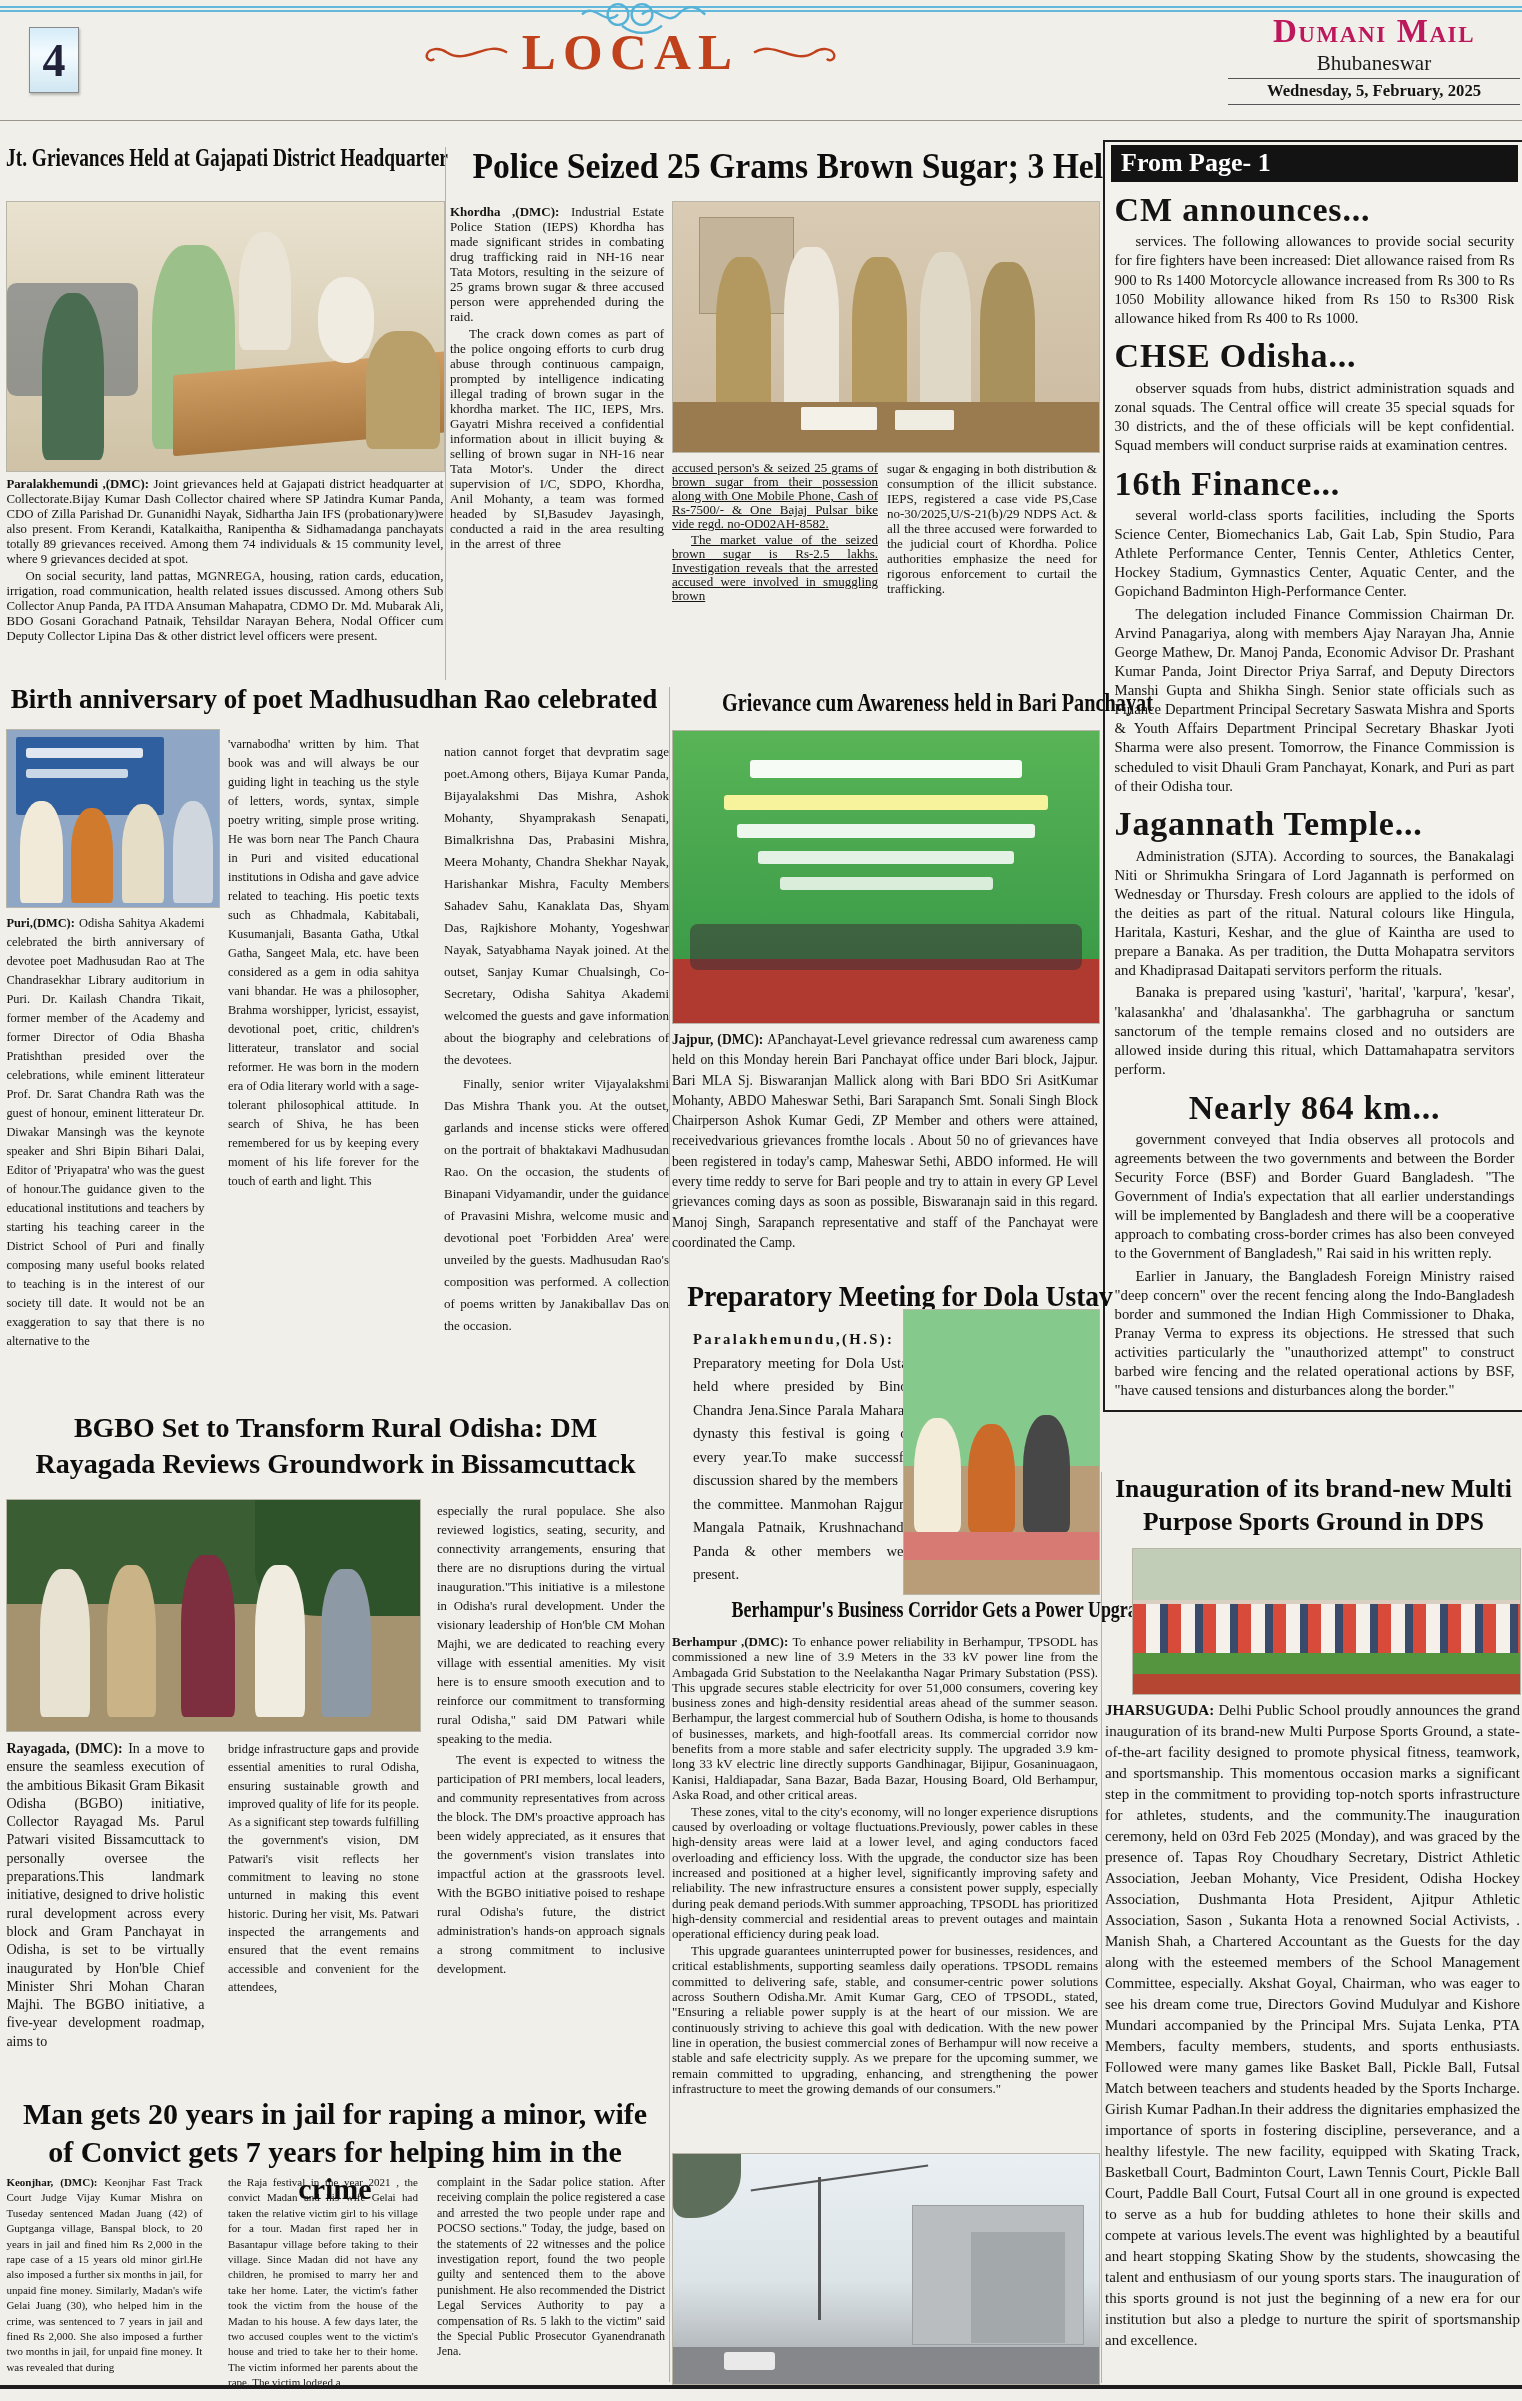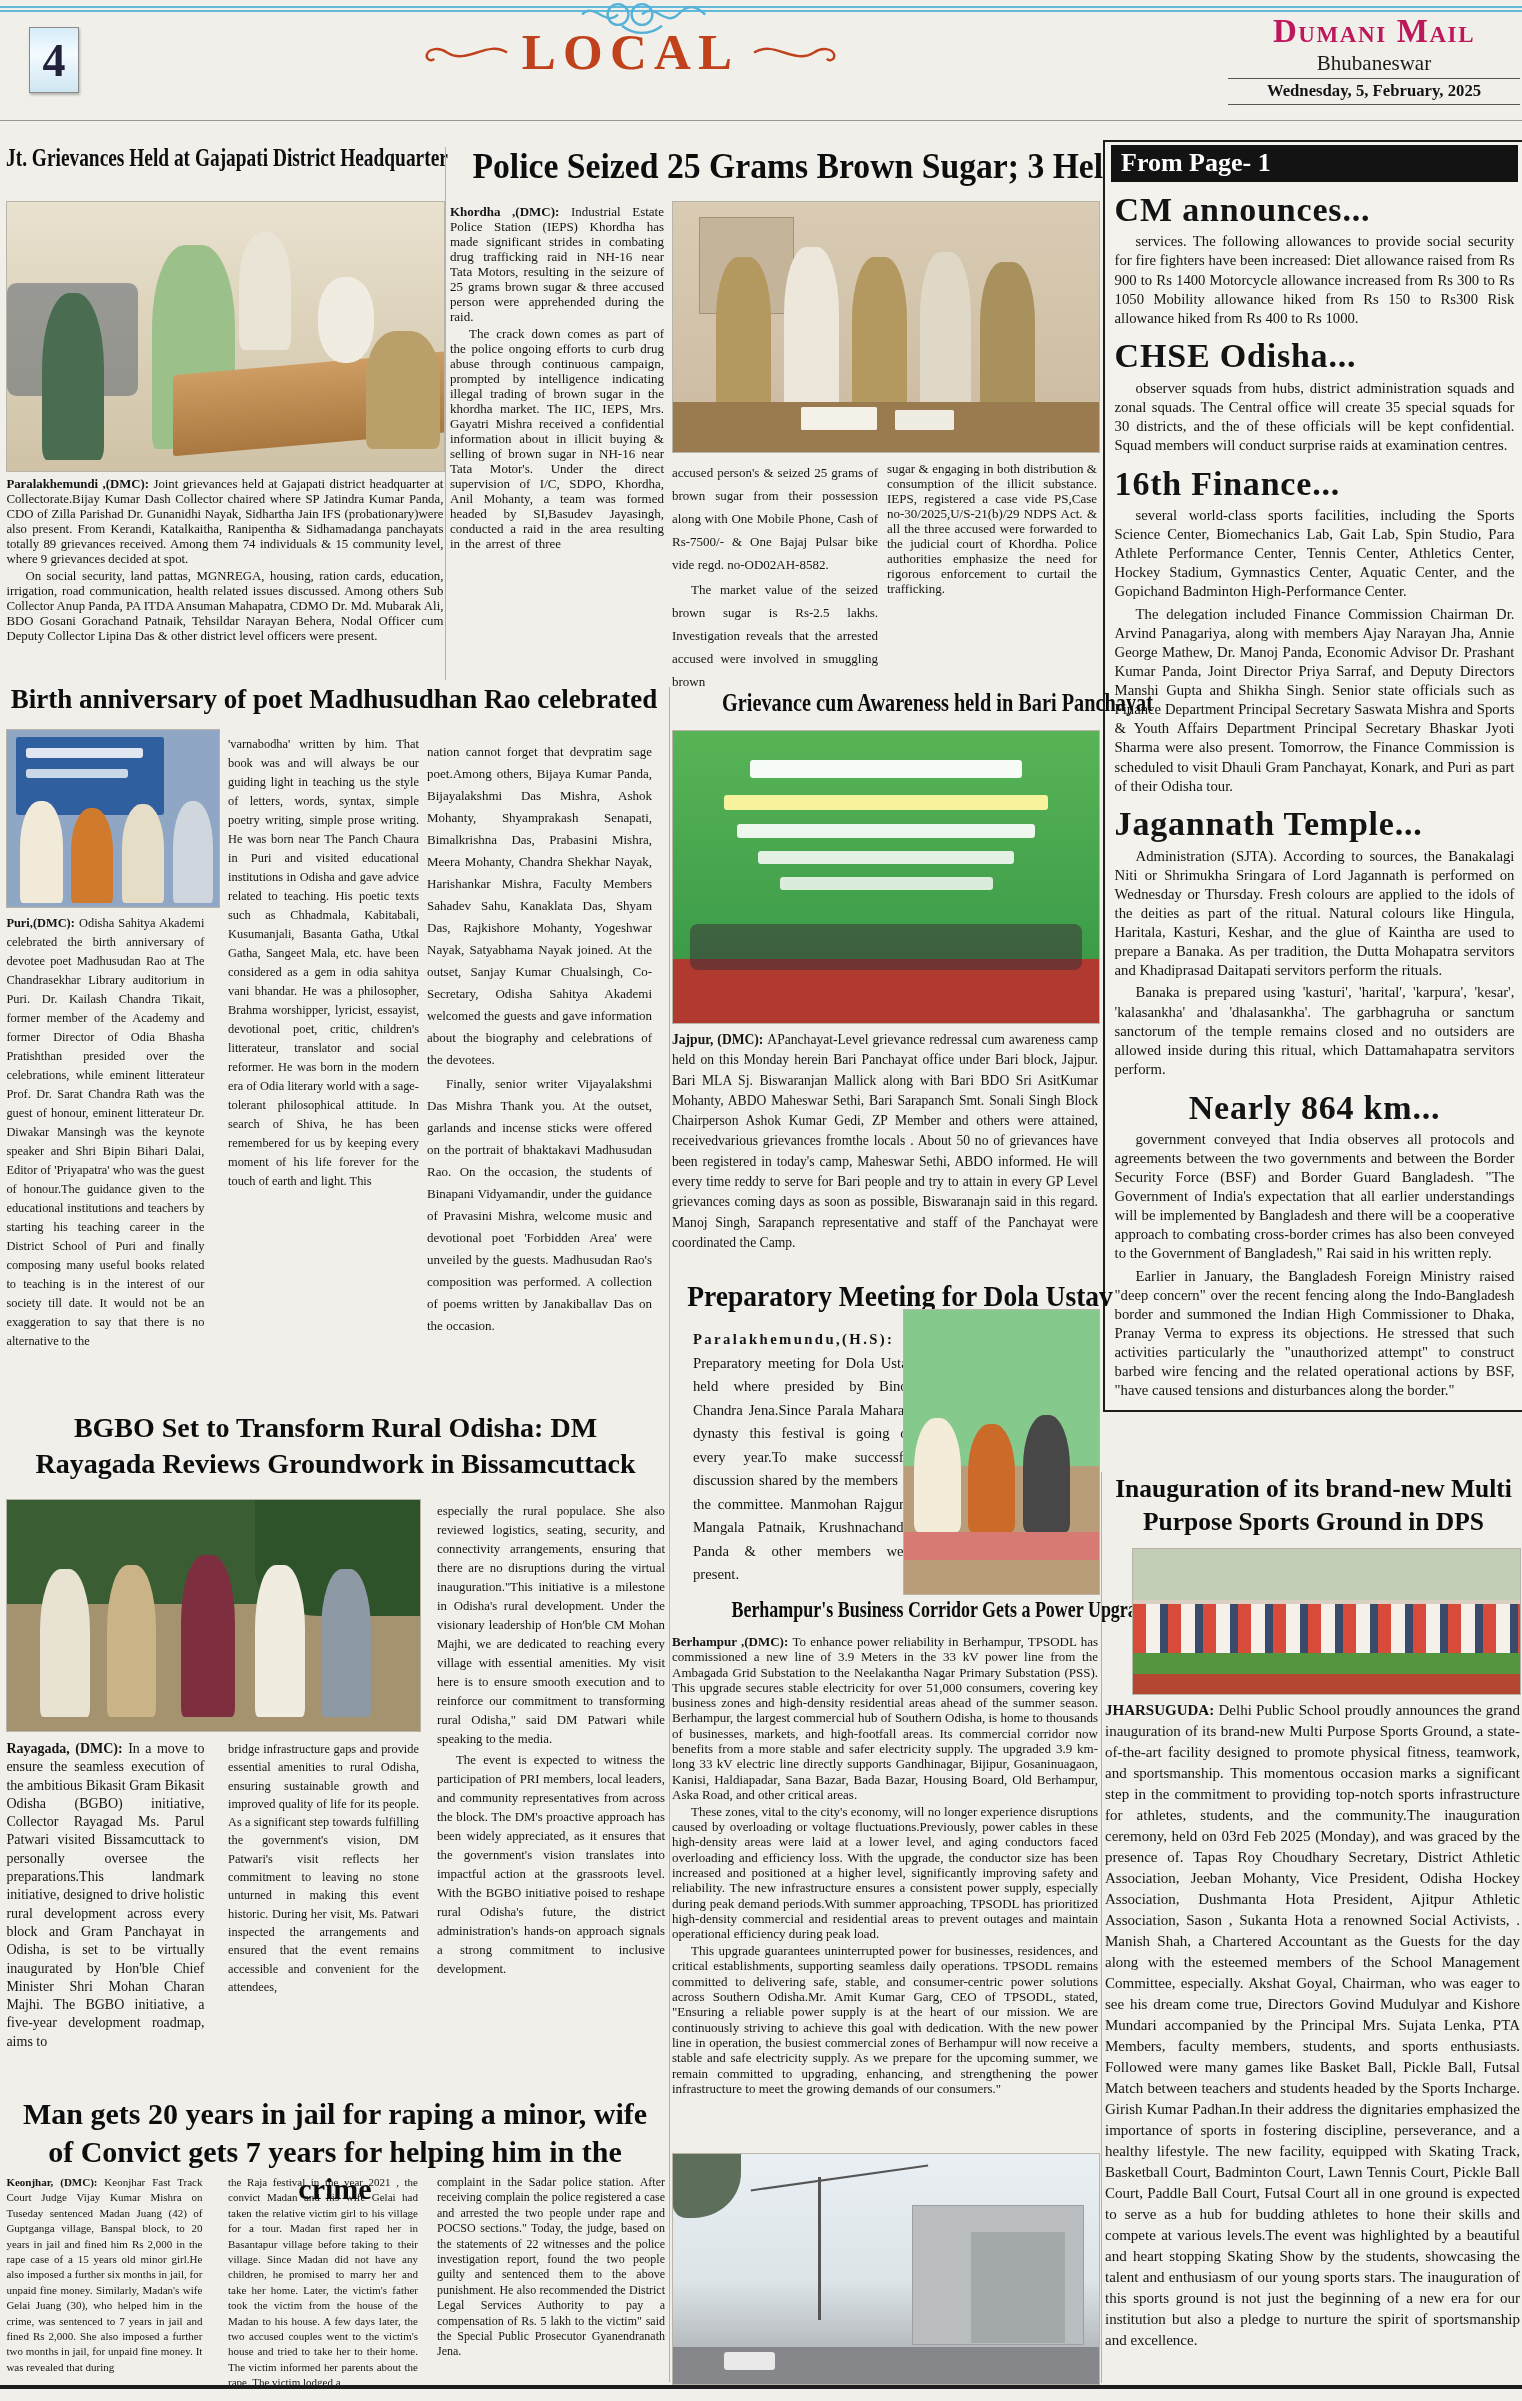"accused person's & seized 25" #a-police-c2 { line-height: 23px -> 14px; text-decoration: none -> underline }
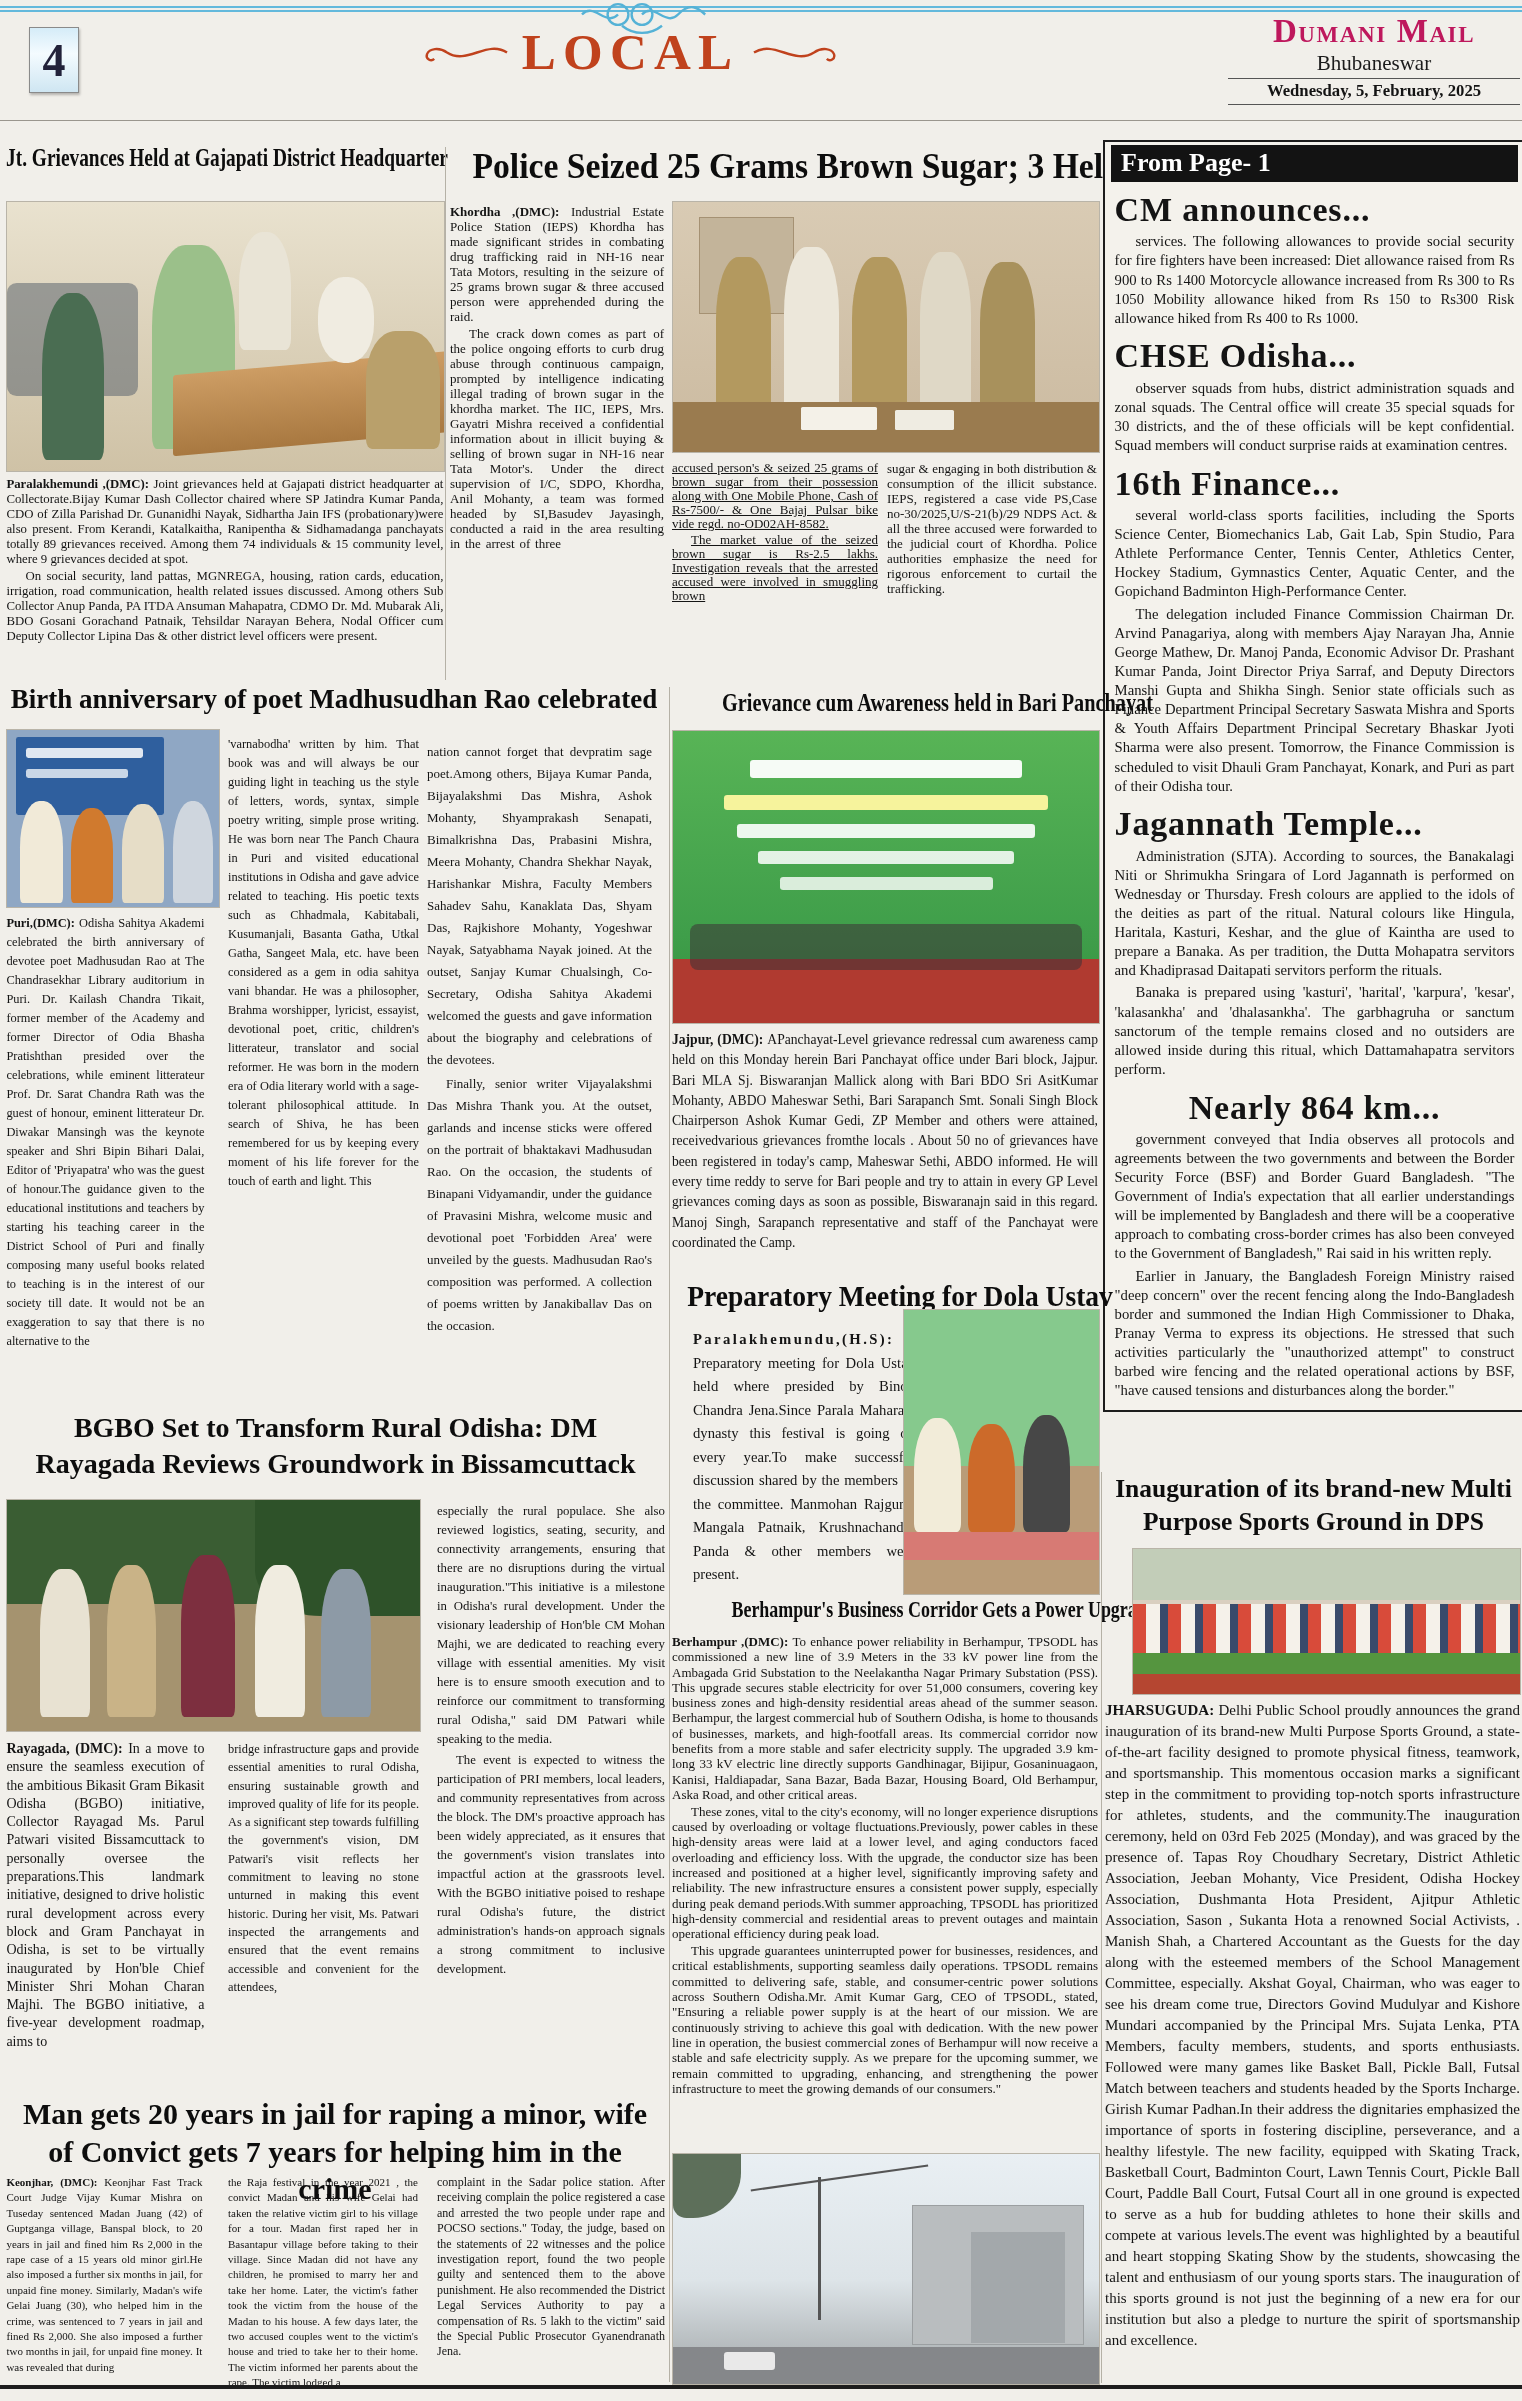"nation cannot forget that devpratim" #a-madh-c3 { left: 427px -> 444px }
